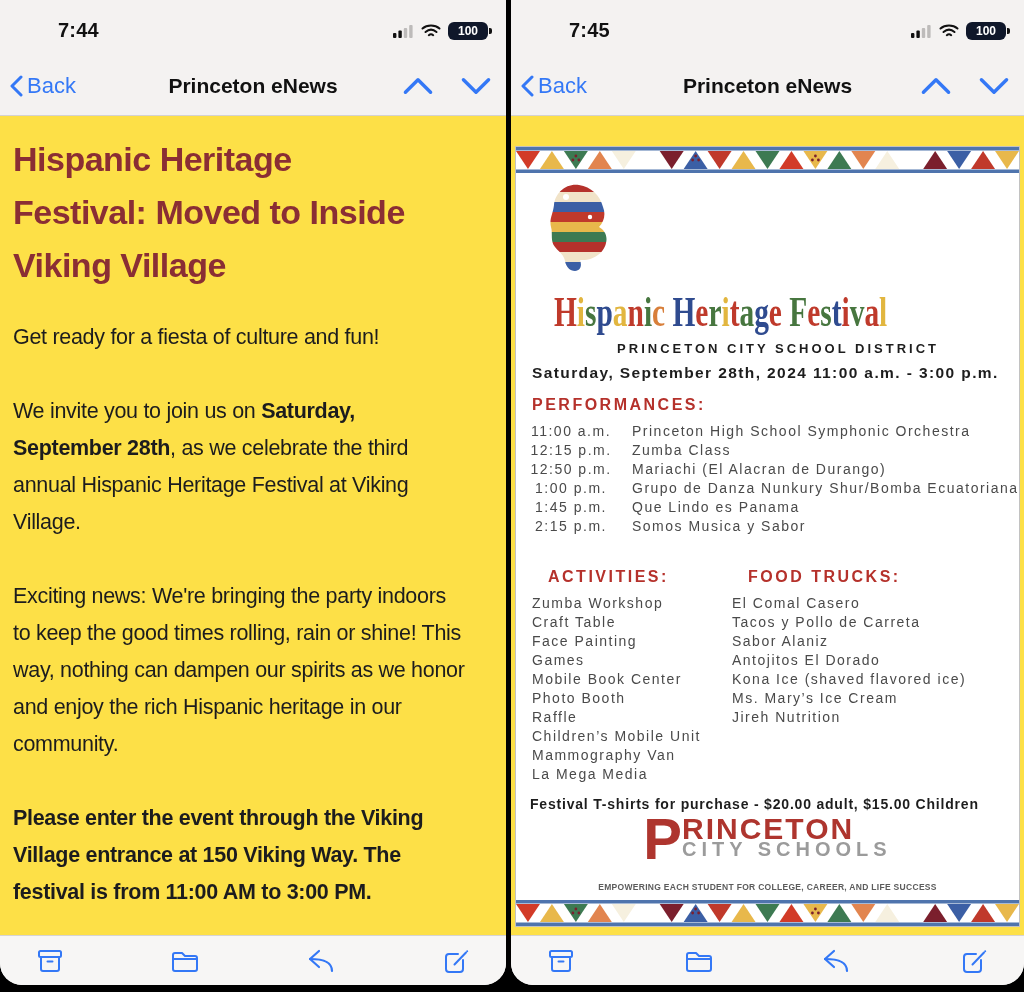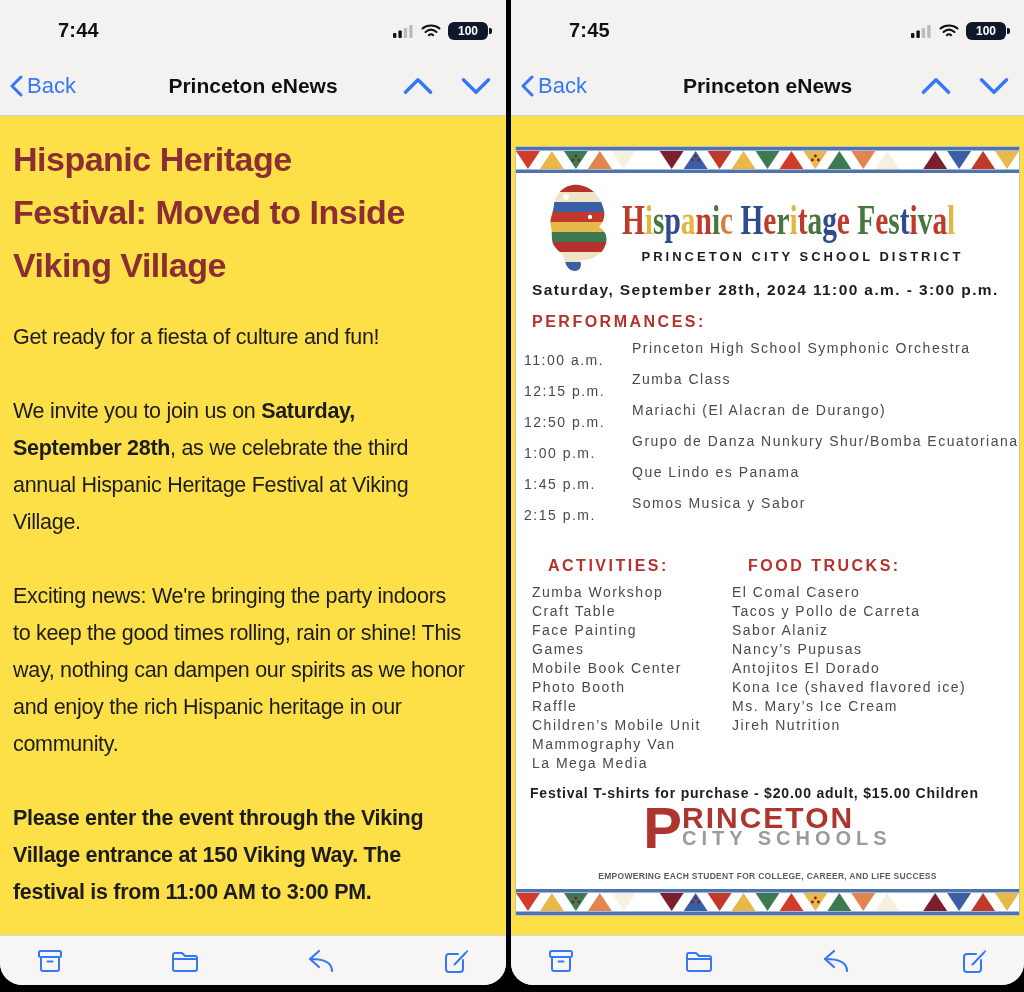"Hispanic Heritage Festival" .flyer-header { flex-direction: none -> column }
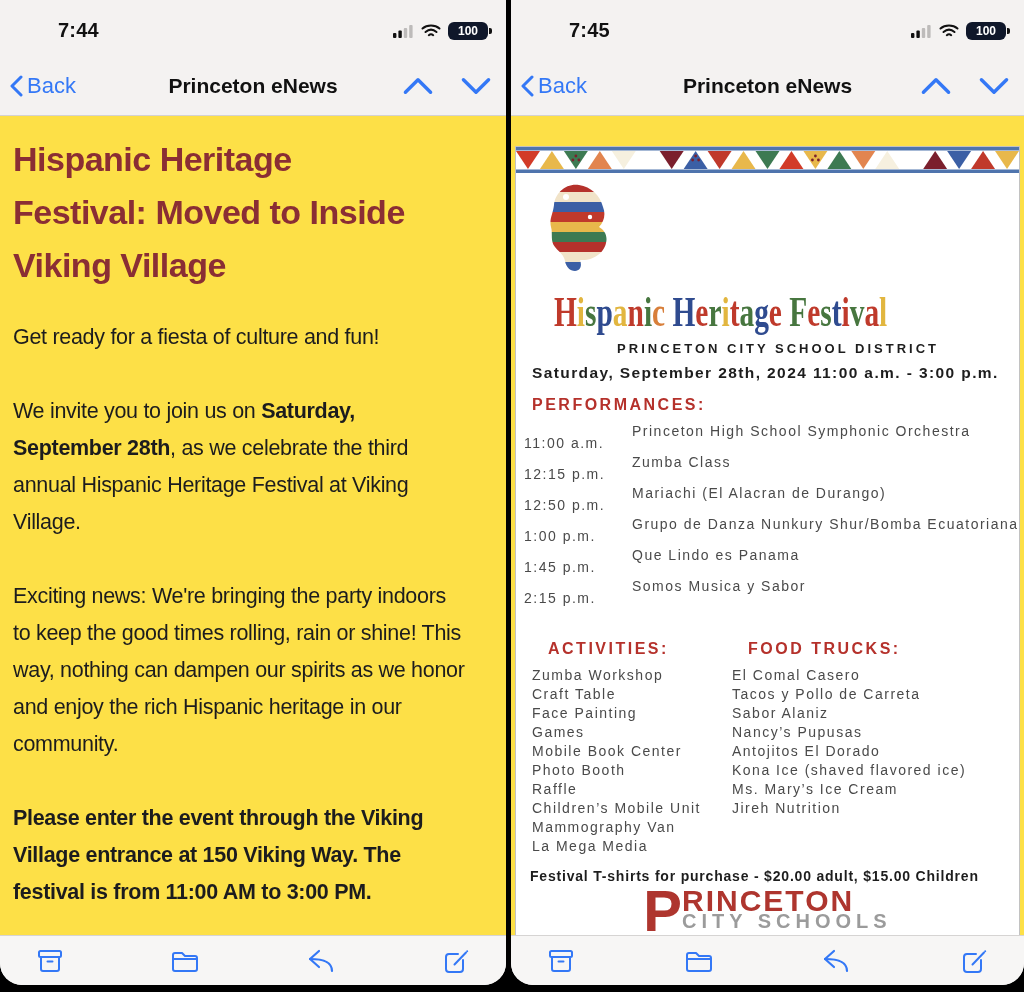"11:00 a.m." .perf-time { margin-top: 12px -> none; text-align: left -> center }
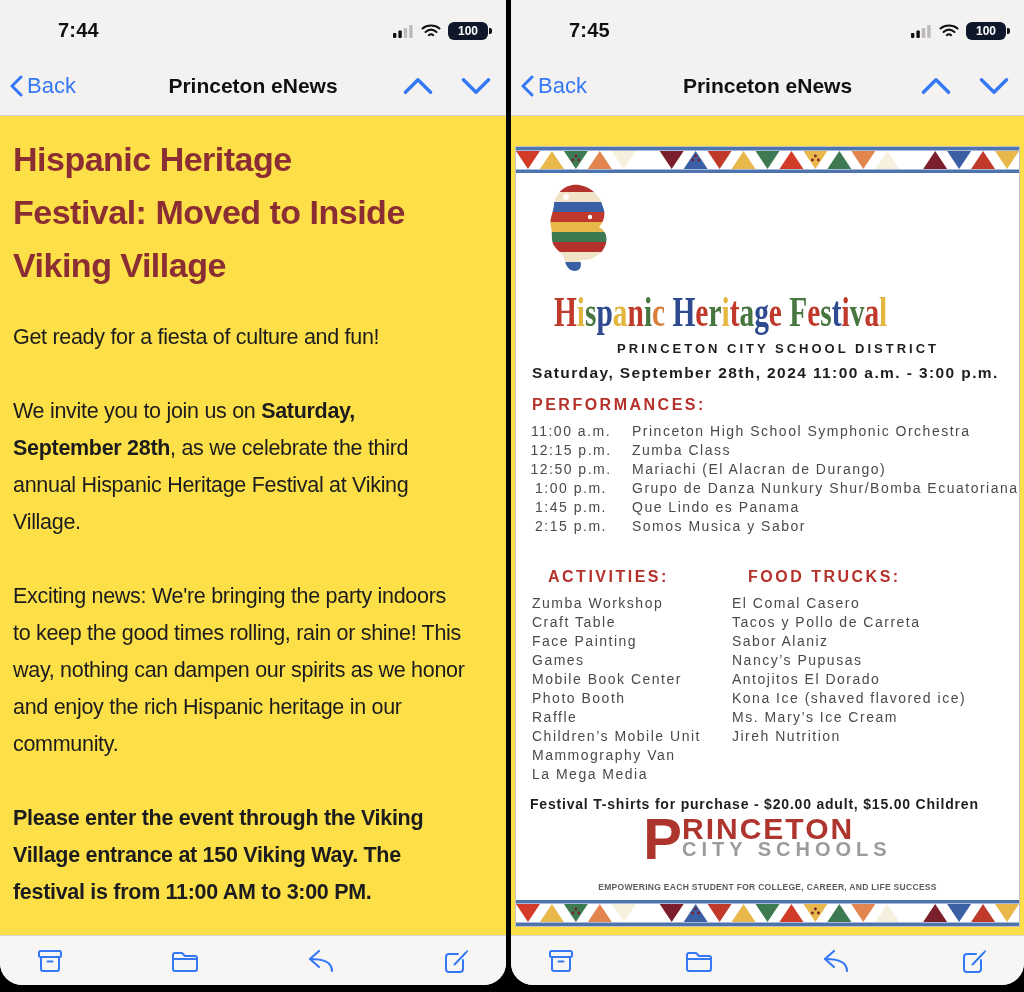"Nancy’s Pupusas" div.list-item { html: <div>Nancy’s Pupusas</div> -> none }
